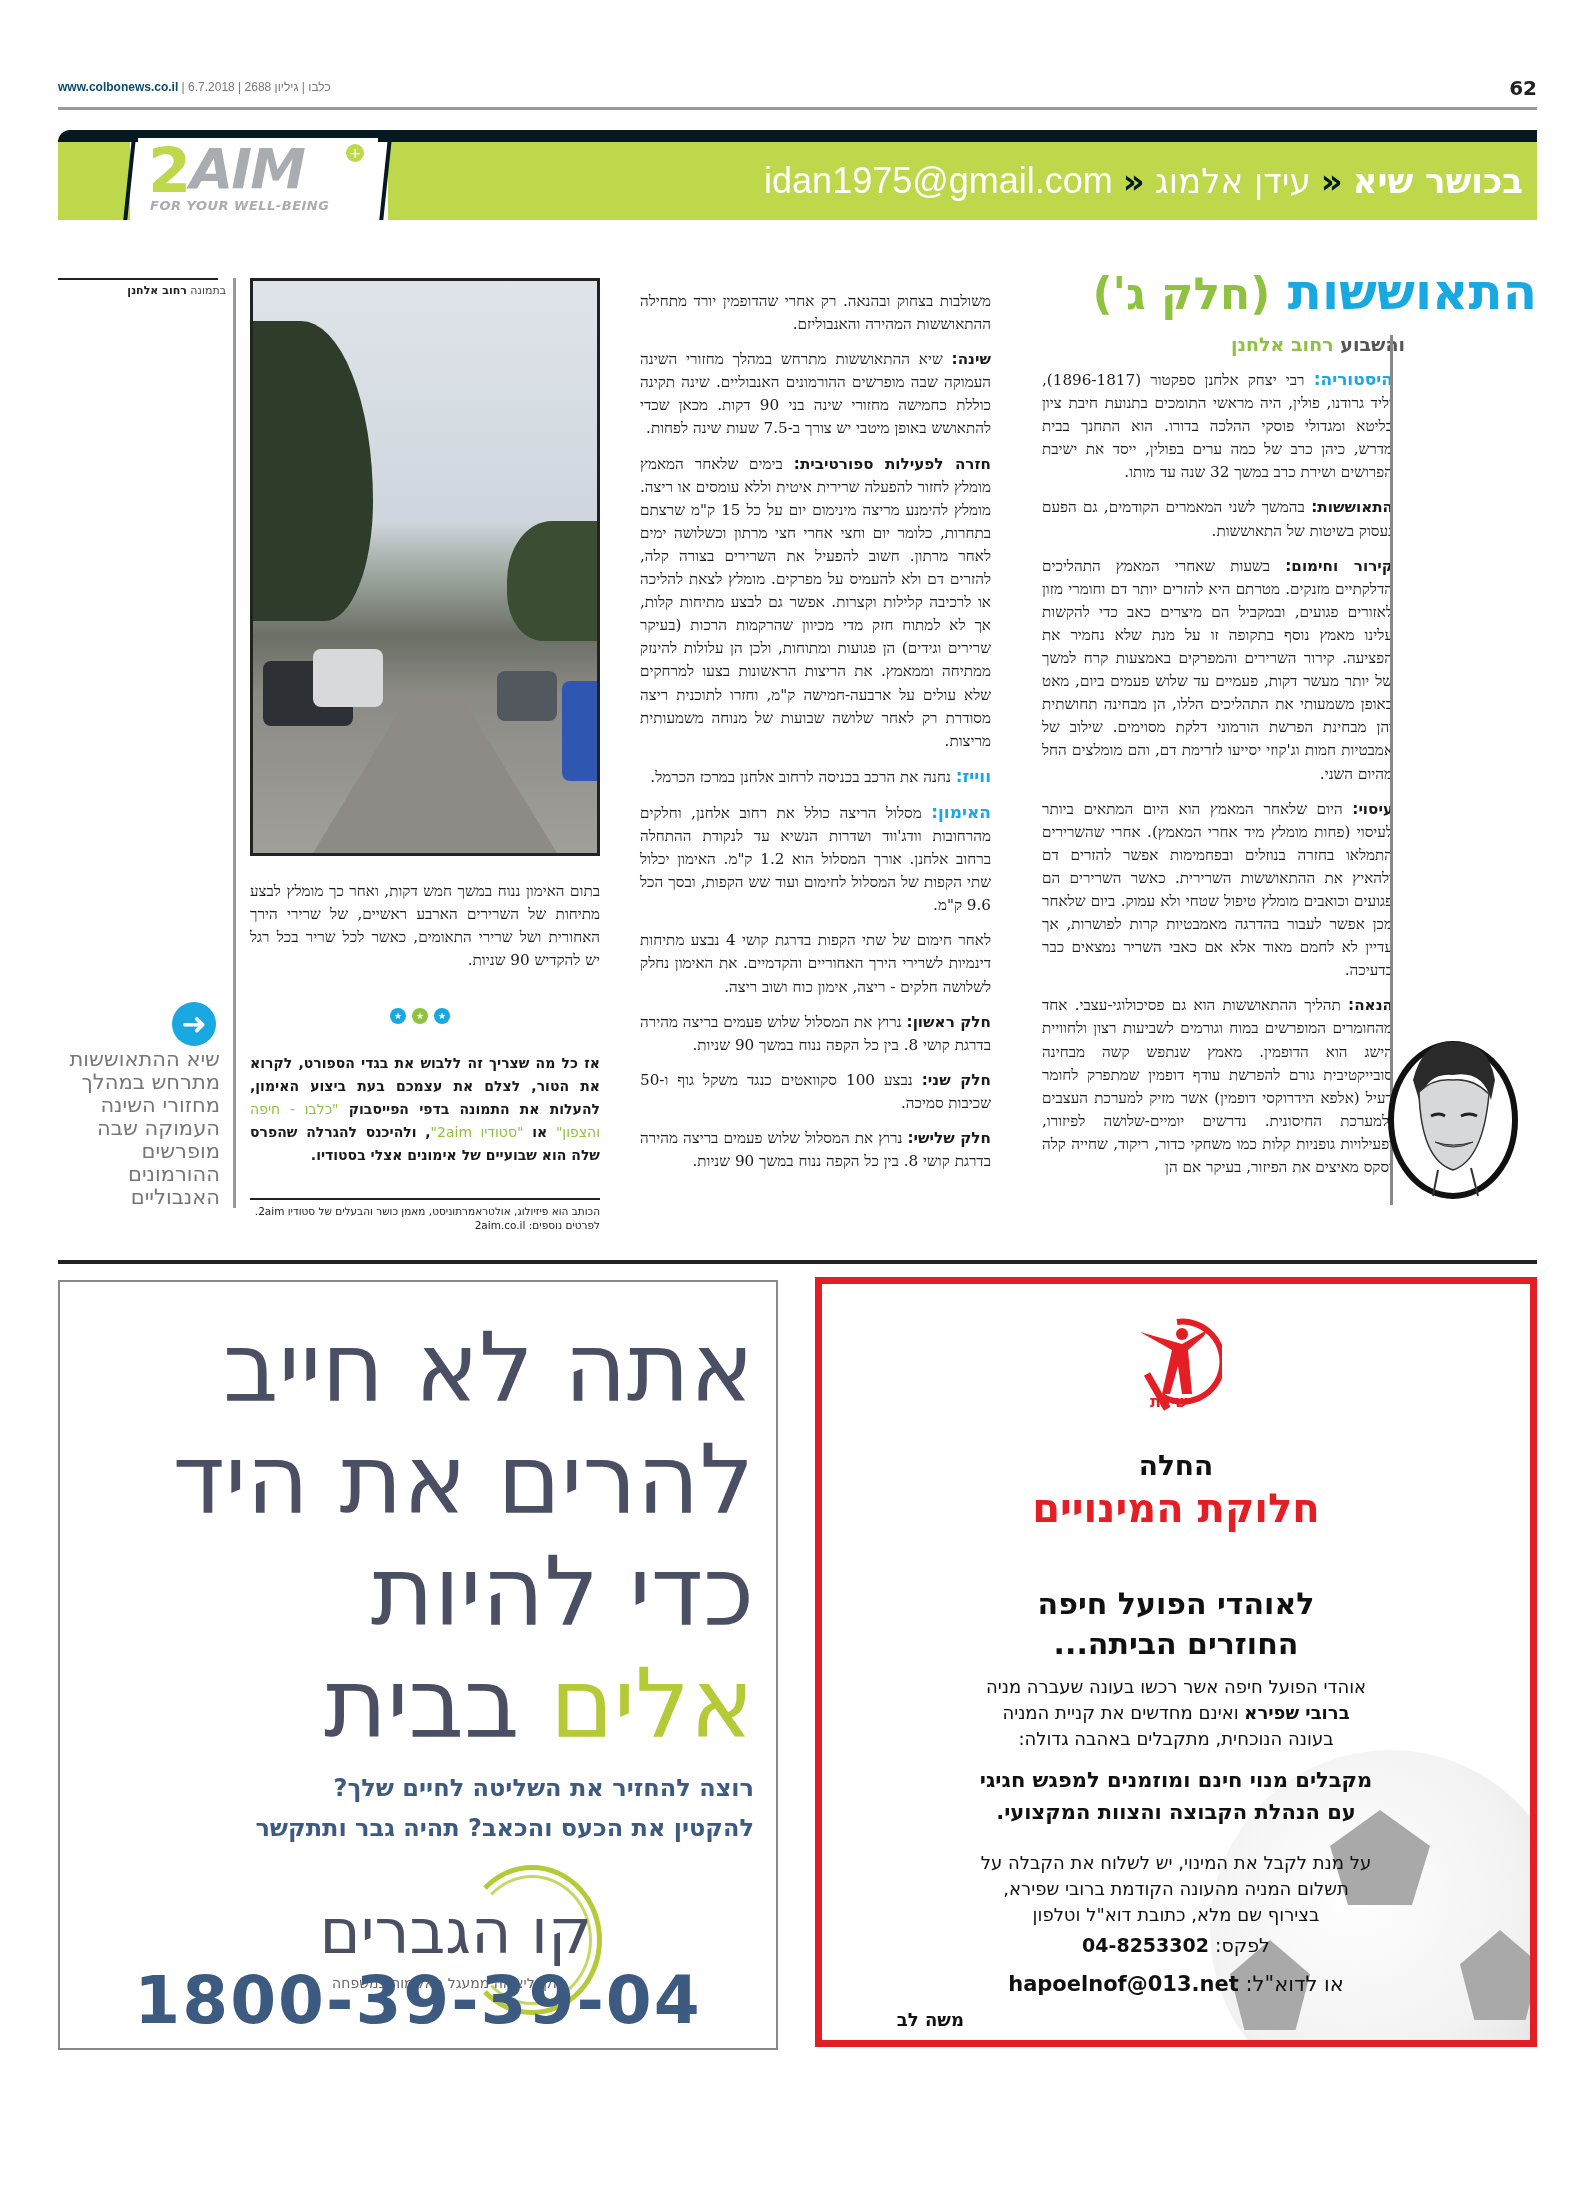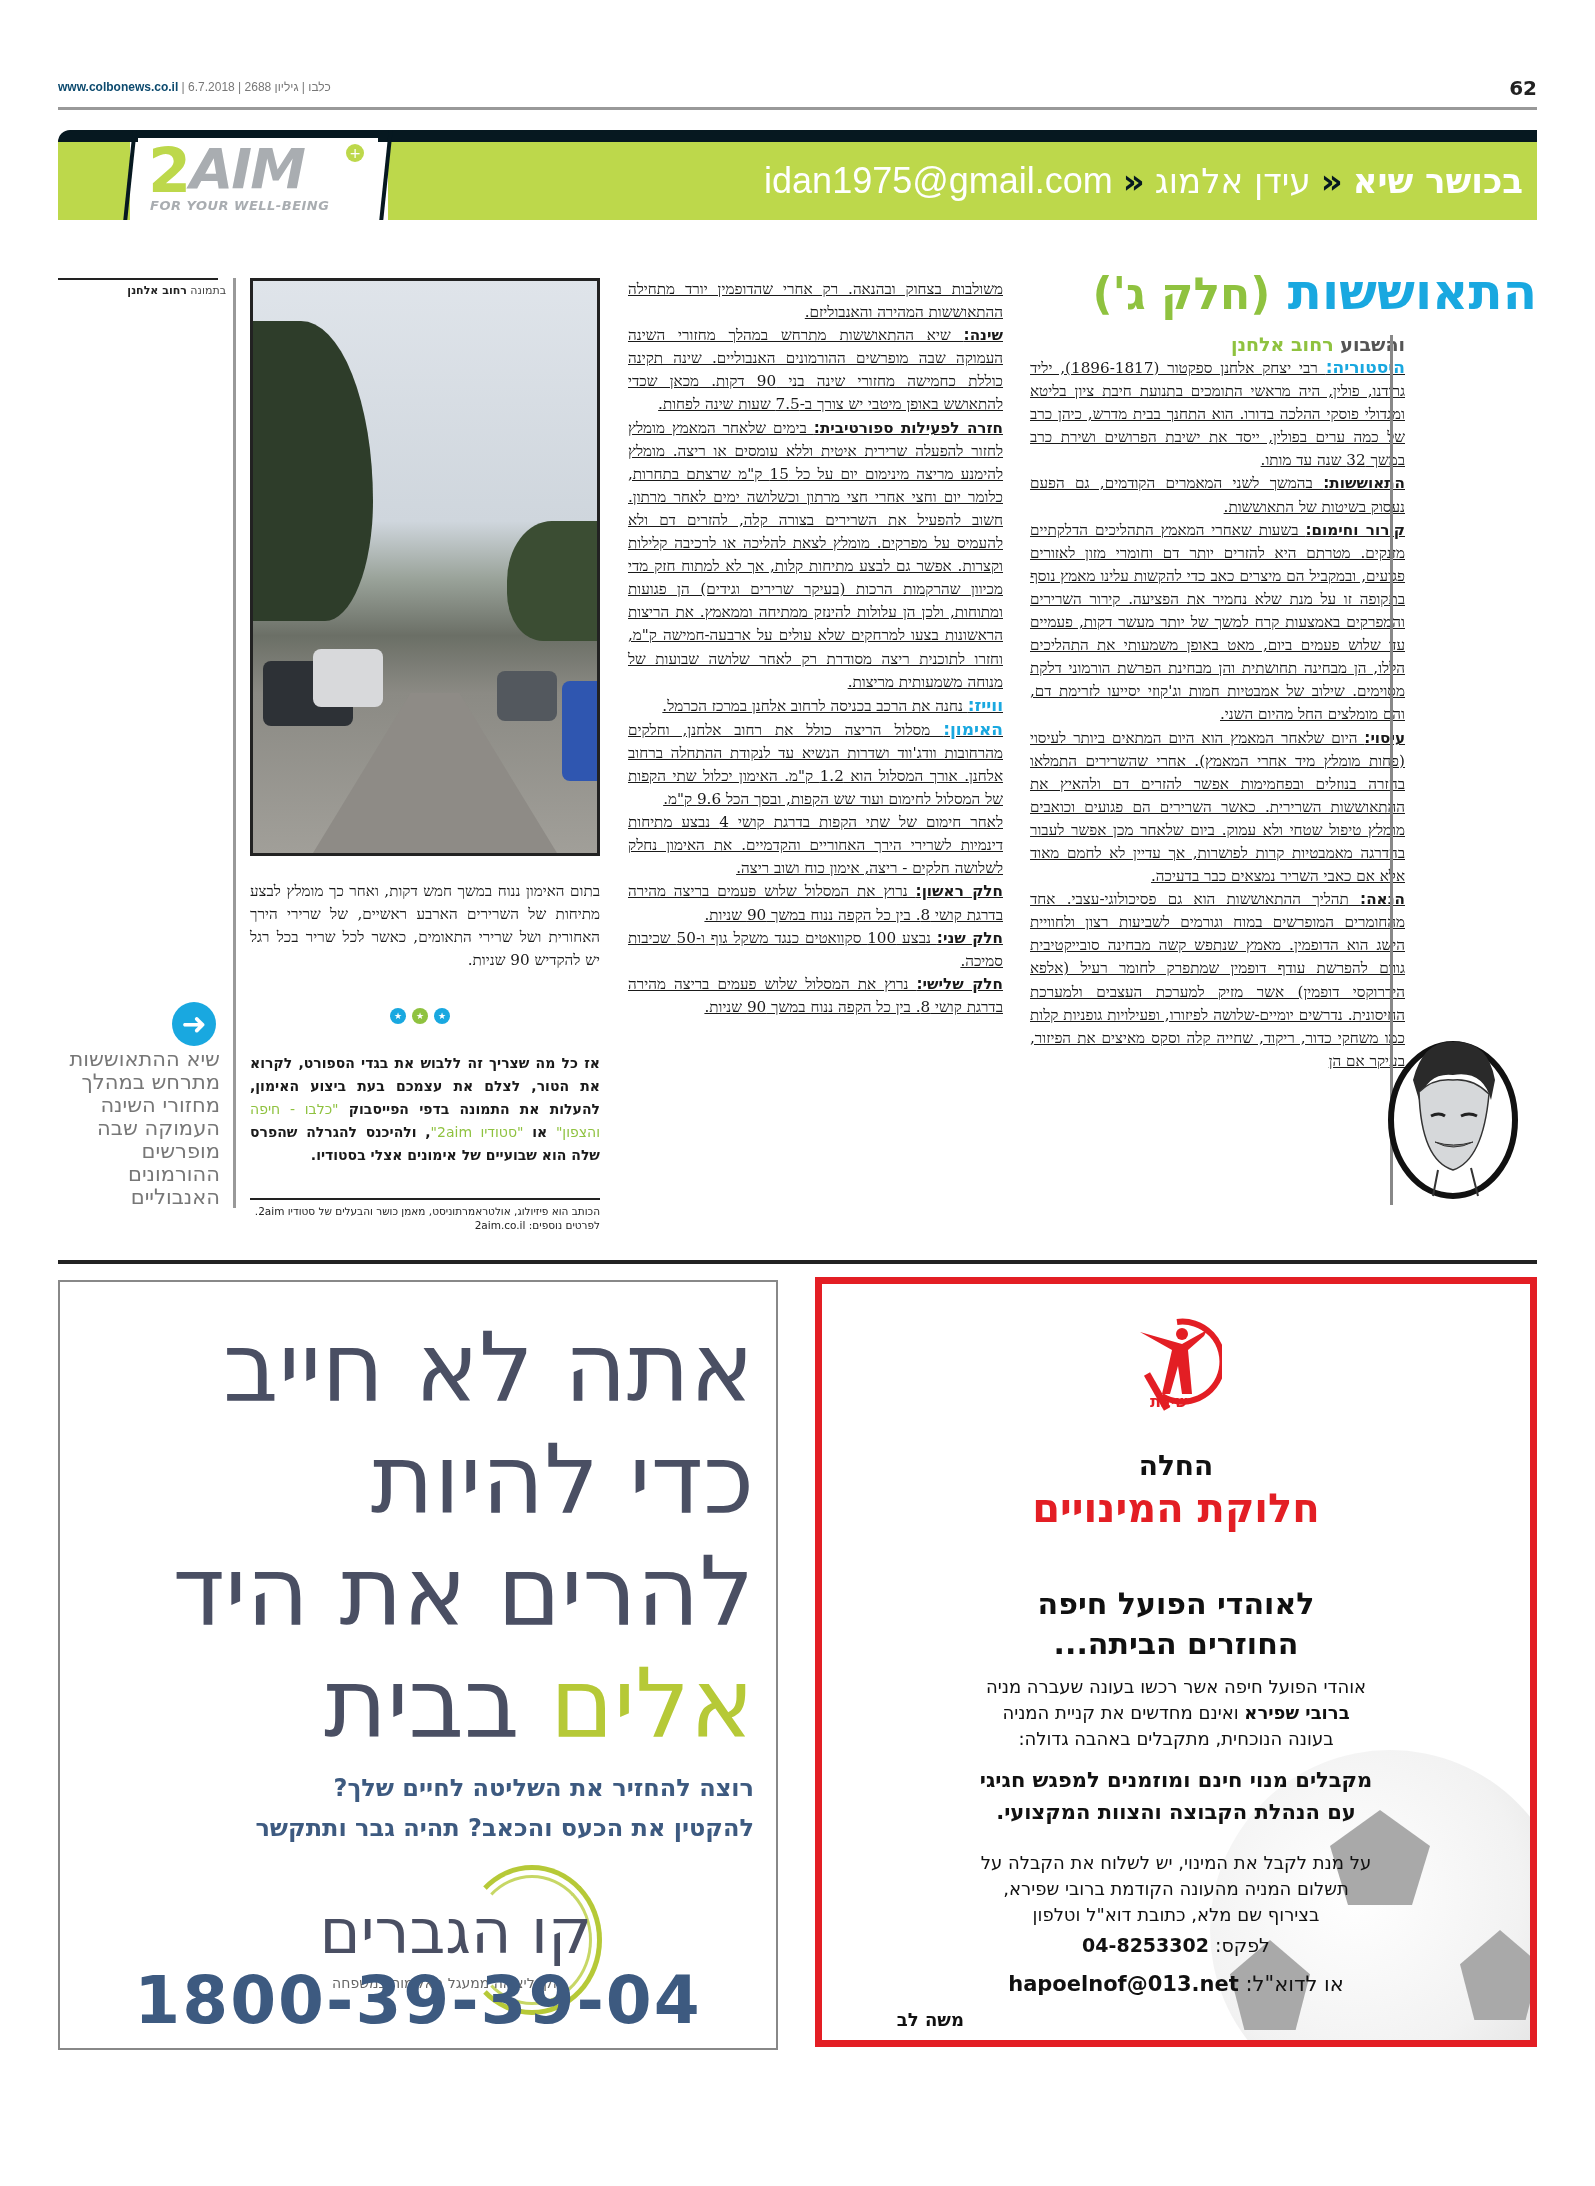"משולבות בצחוק ובהנאה. רק אחרי" .col-text p { margin: 0 -> 12px; text-decoration: underline -> none }
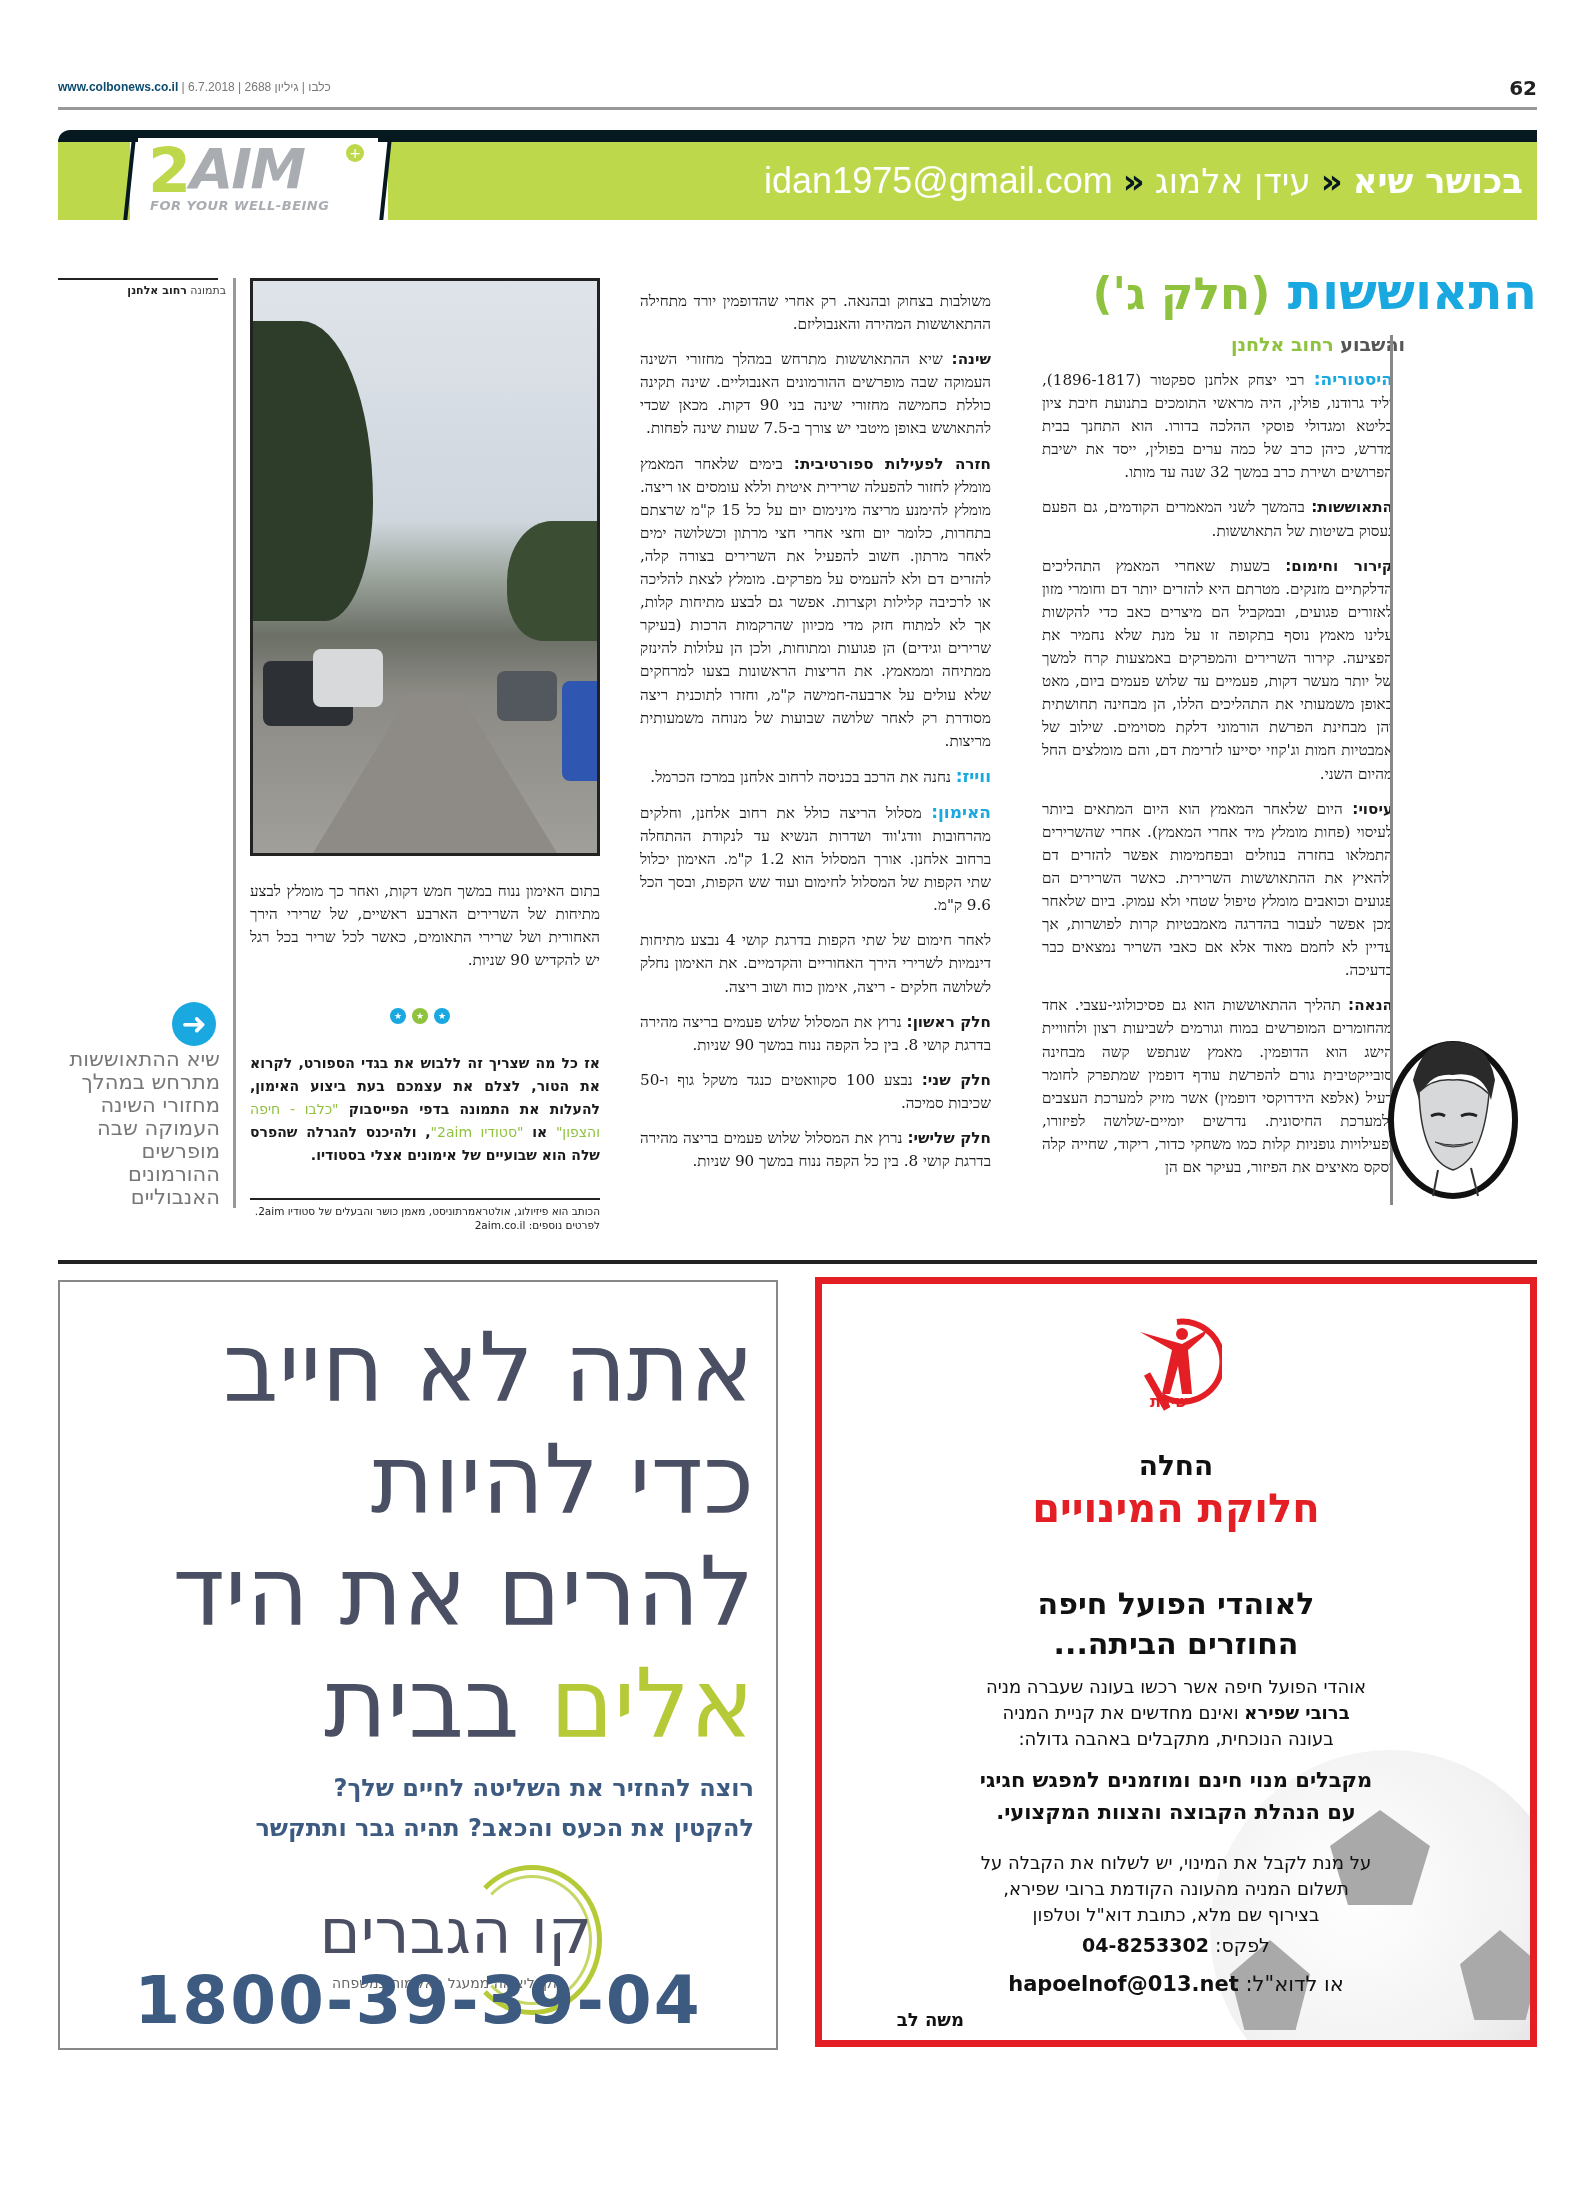"כדי להיות" div { order: before "להרים את היד" -> after "להרים את היד" }
